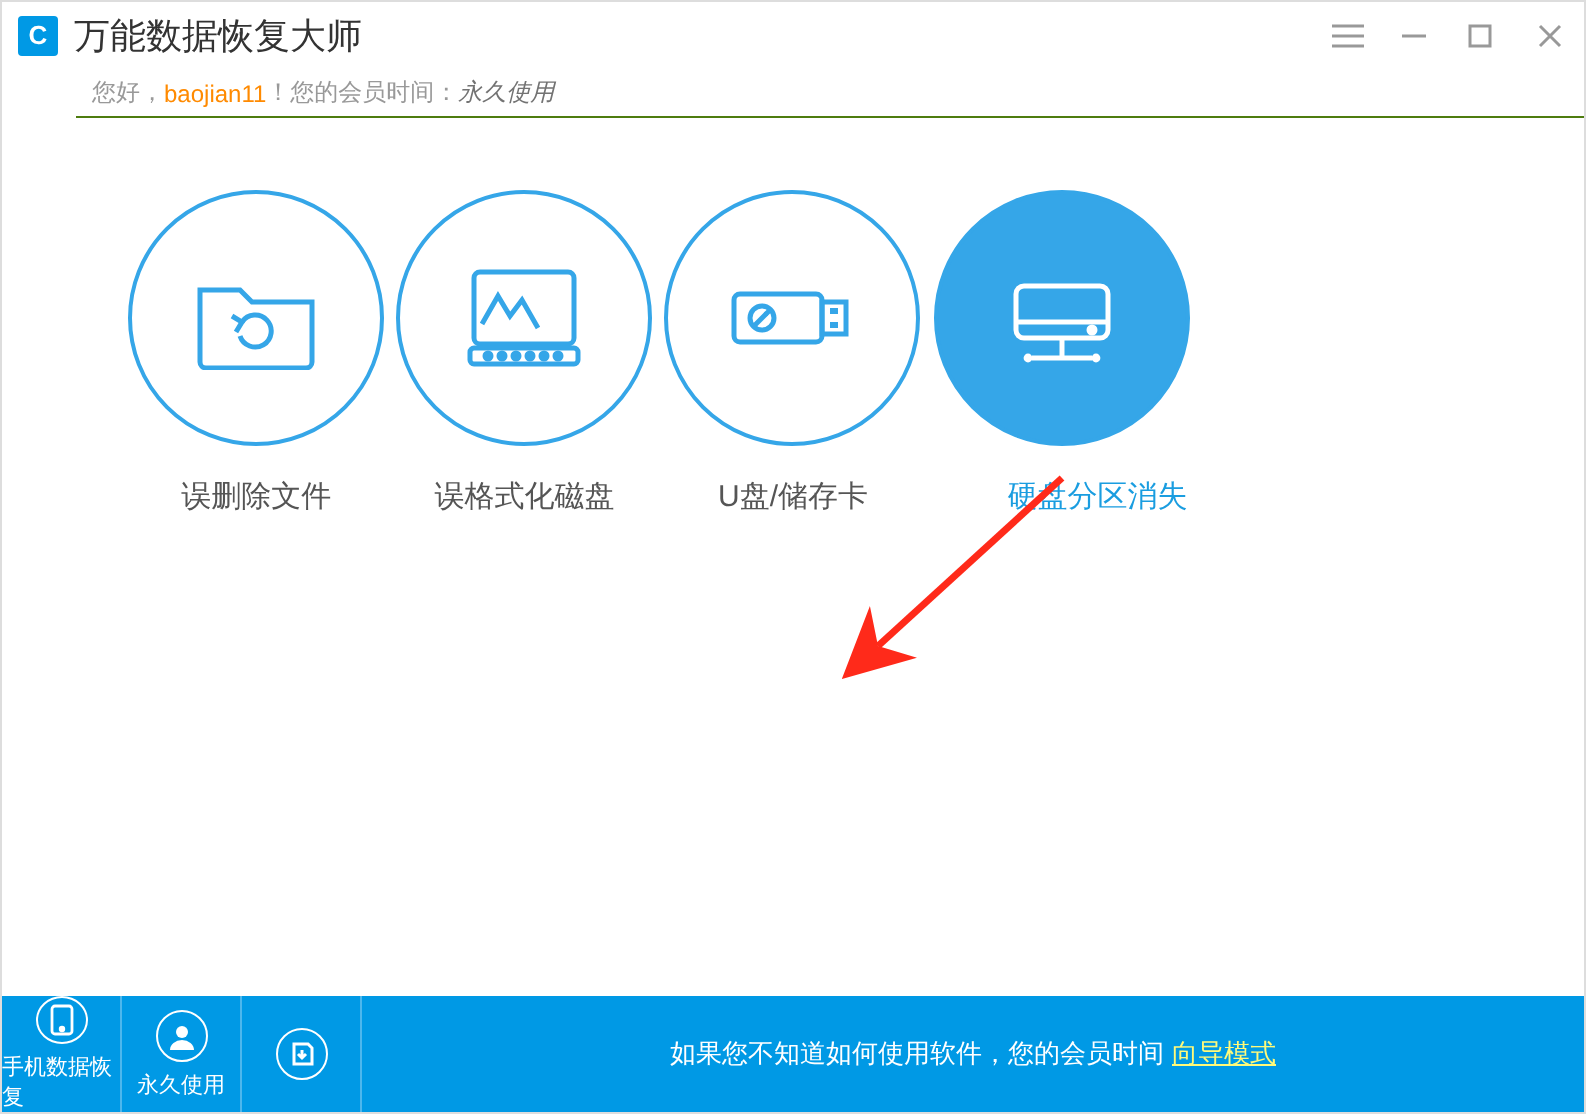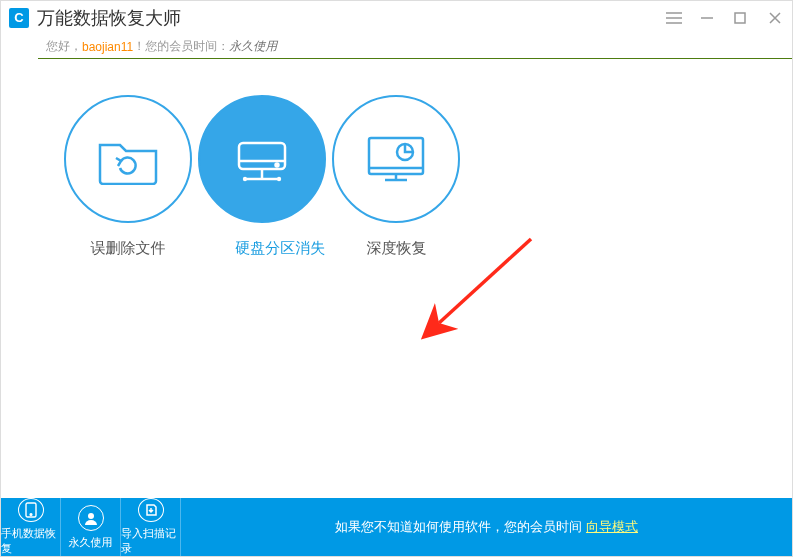"误格式化磁盘" div.option { html: none -> <div> <div> <svg> <rect></rect> <path></path> <rect></rect> <circle></circle> <circle></circle> <circle></circle> <circle></circle> <circle></circle> <circle></circle> </svg> </div> <div>误格式化磁盘</div> </div> }
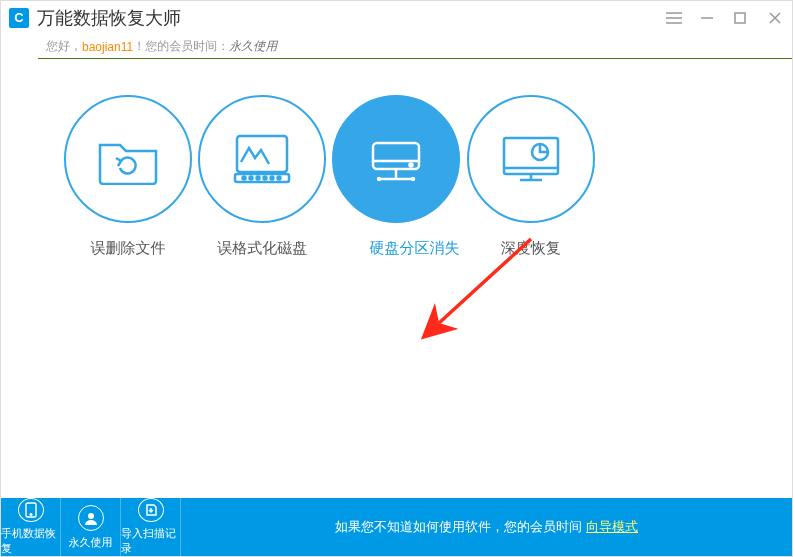"U盘/储存卡" div.option { html: none -> <div> <div> <svg> <rect></rect> <rect></rect> <rect></rect> <rect></rect> <circle></circle> <line></line> <circle></circle> </svg> </div> <div>U盘/储存卡</div> </div> }
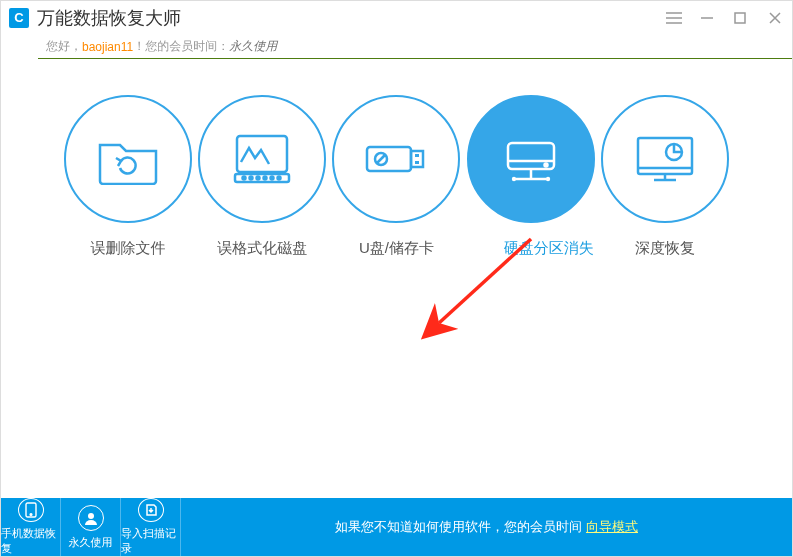"深度恢复" div.option { html: <div> <div> <svg> <rect></rect> <line></line> <line></line> <line></line> <circle></circle> <path></path> </svg> </div> <div>深度恢复</div> </div> -> none }
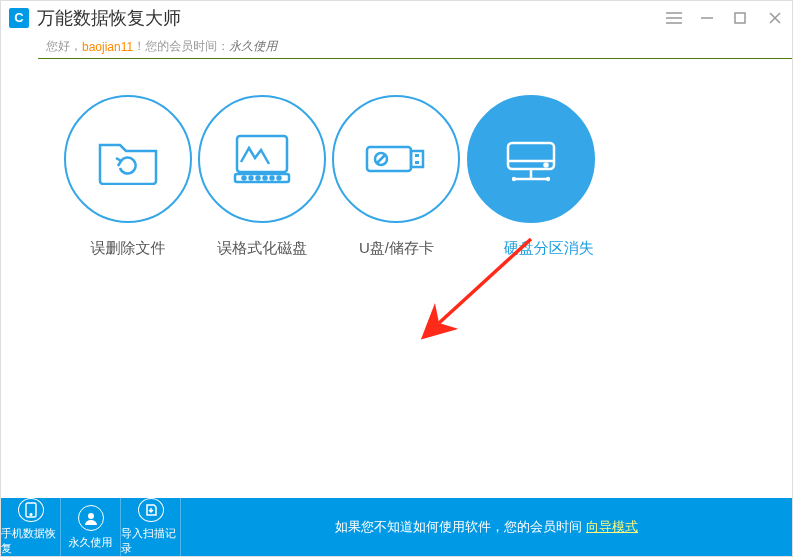"导入扫描记录" span { html: <span>导入扫描记录</span> -> none }
